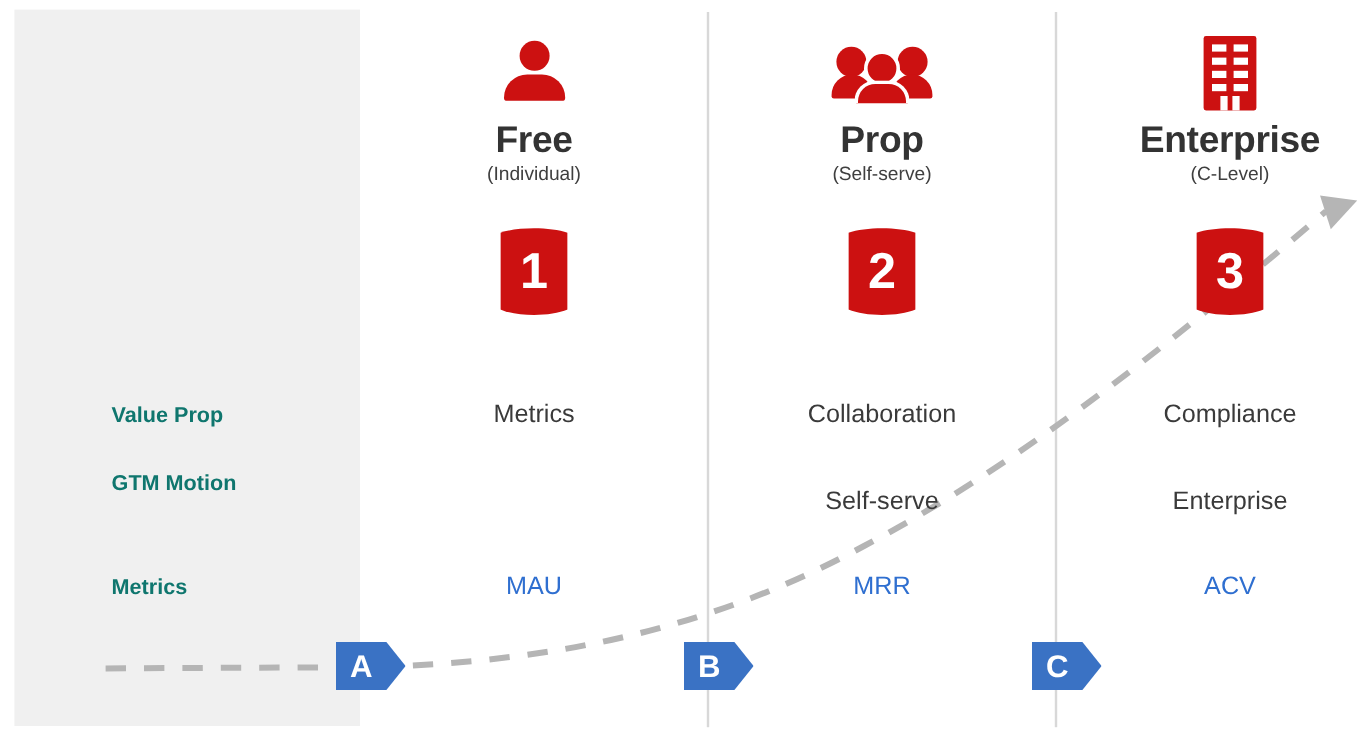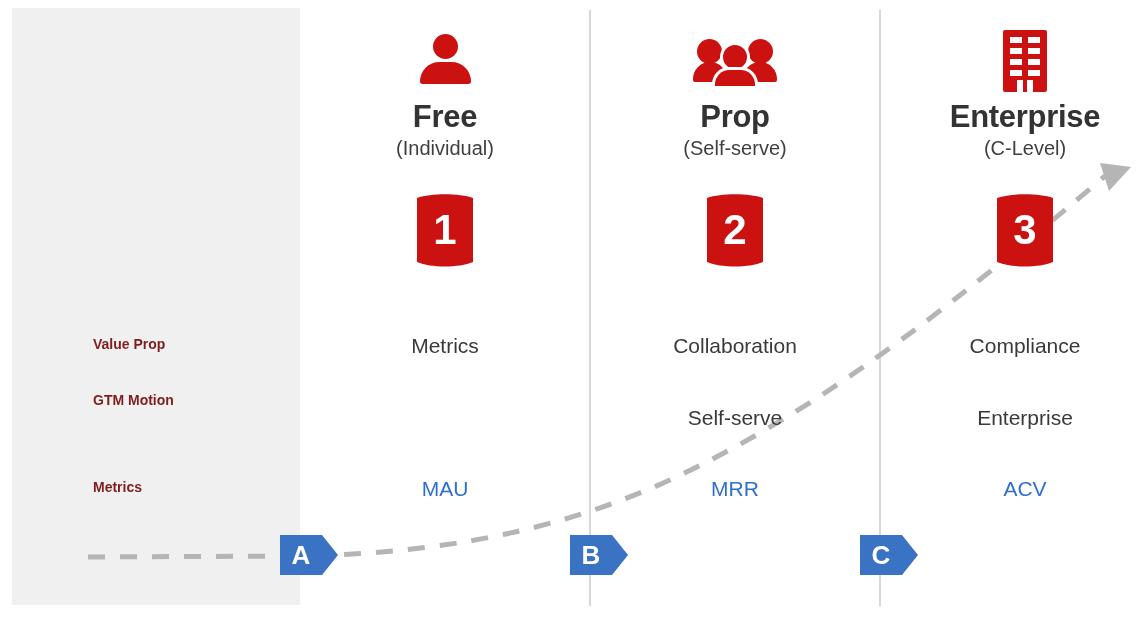"(Individual)" .tier-sub { font-size: 20px -> 16px }
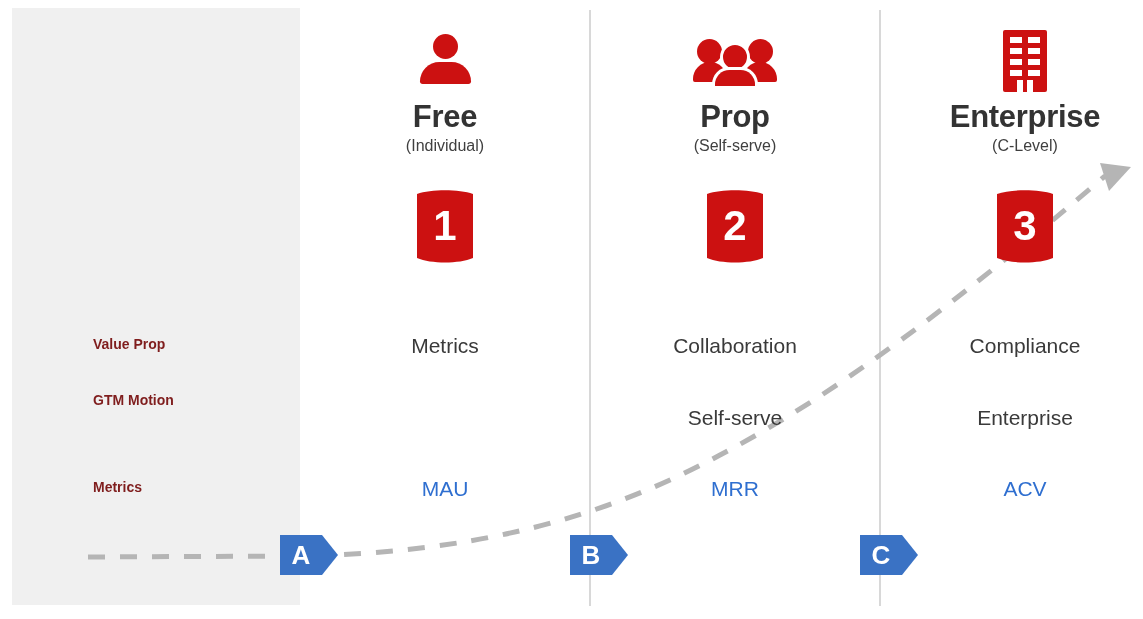"Value Prop" .row-label { color: #7f1d1d -> #0f766e; font-size: 14px -> 18px }
